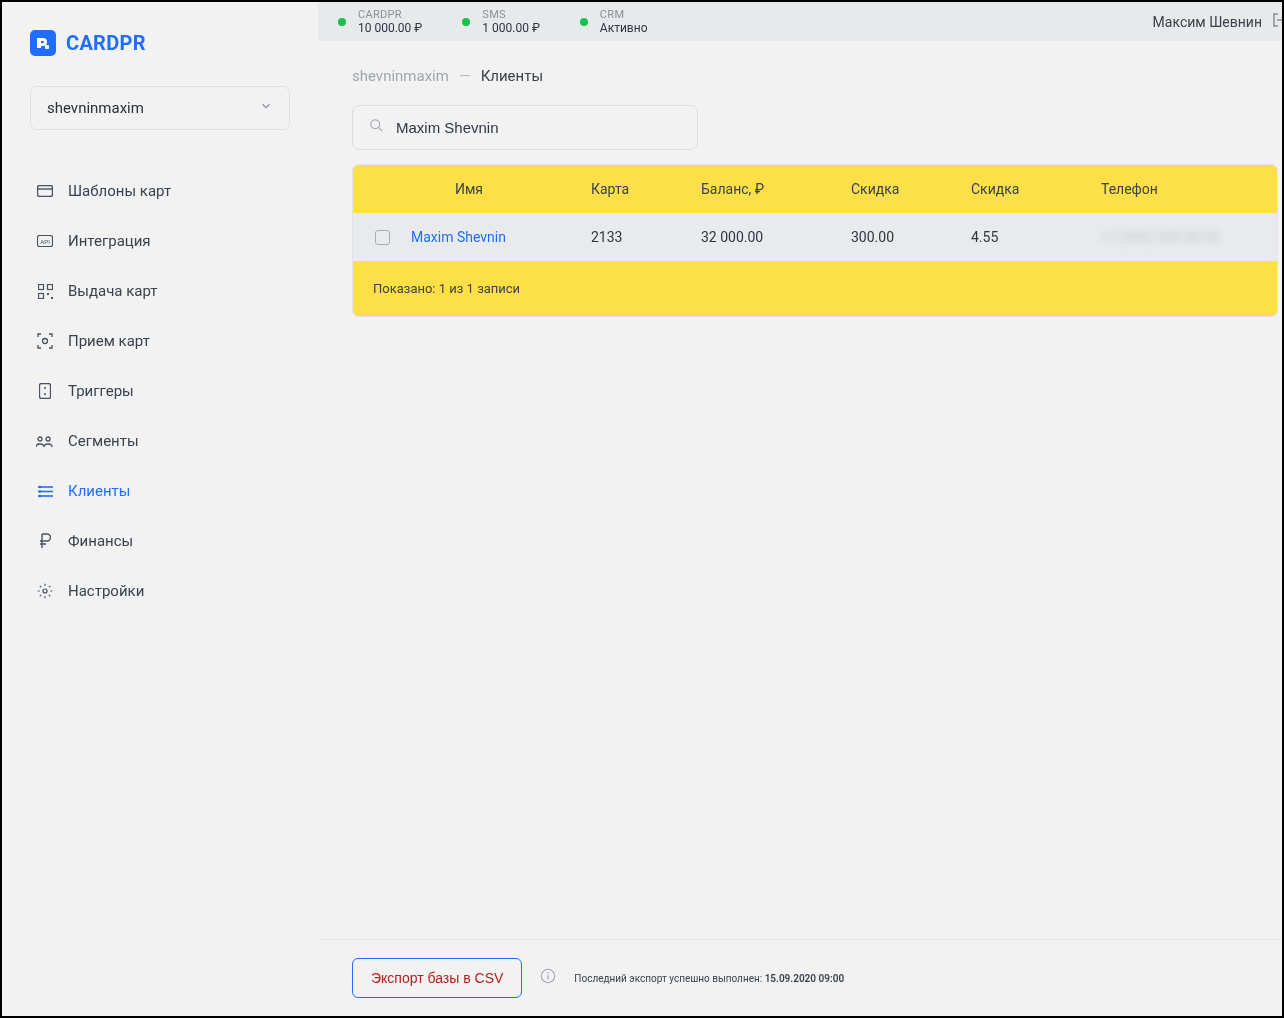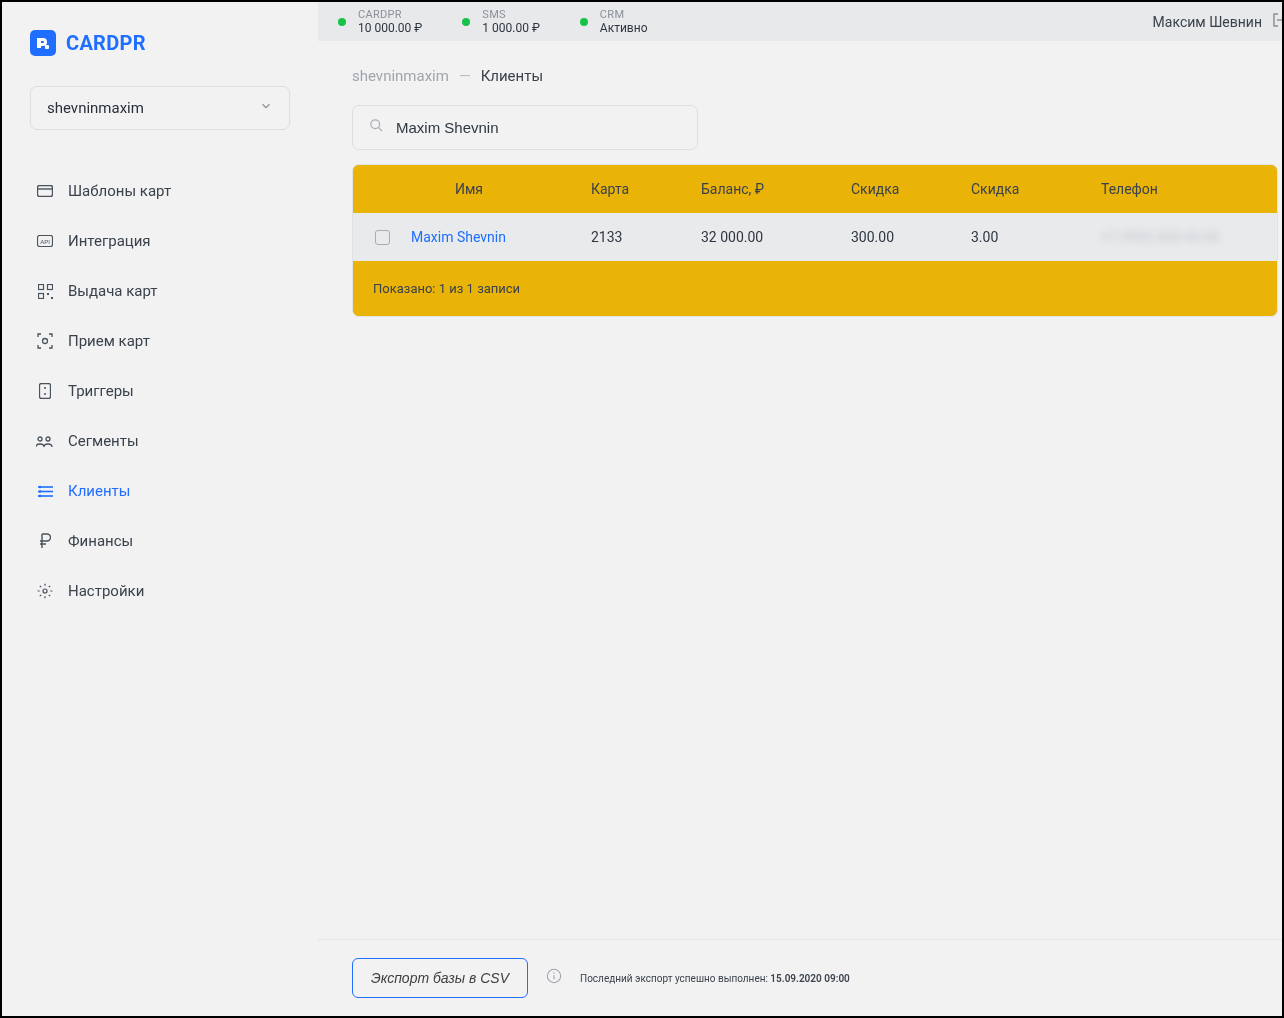"Имя" .table-card { background: #eab308 -> #fde047 }
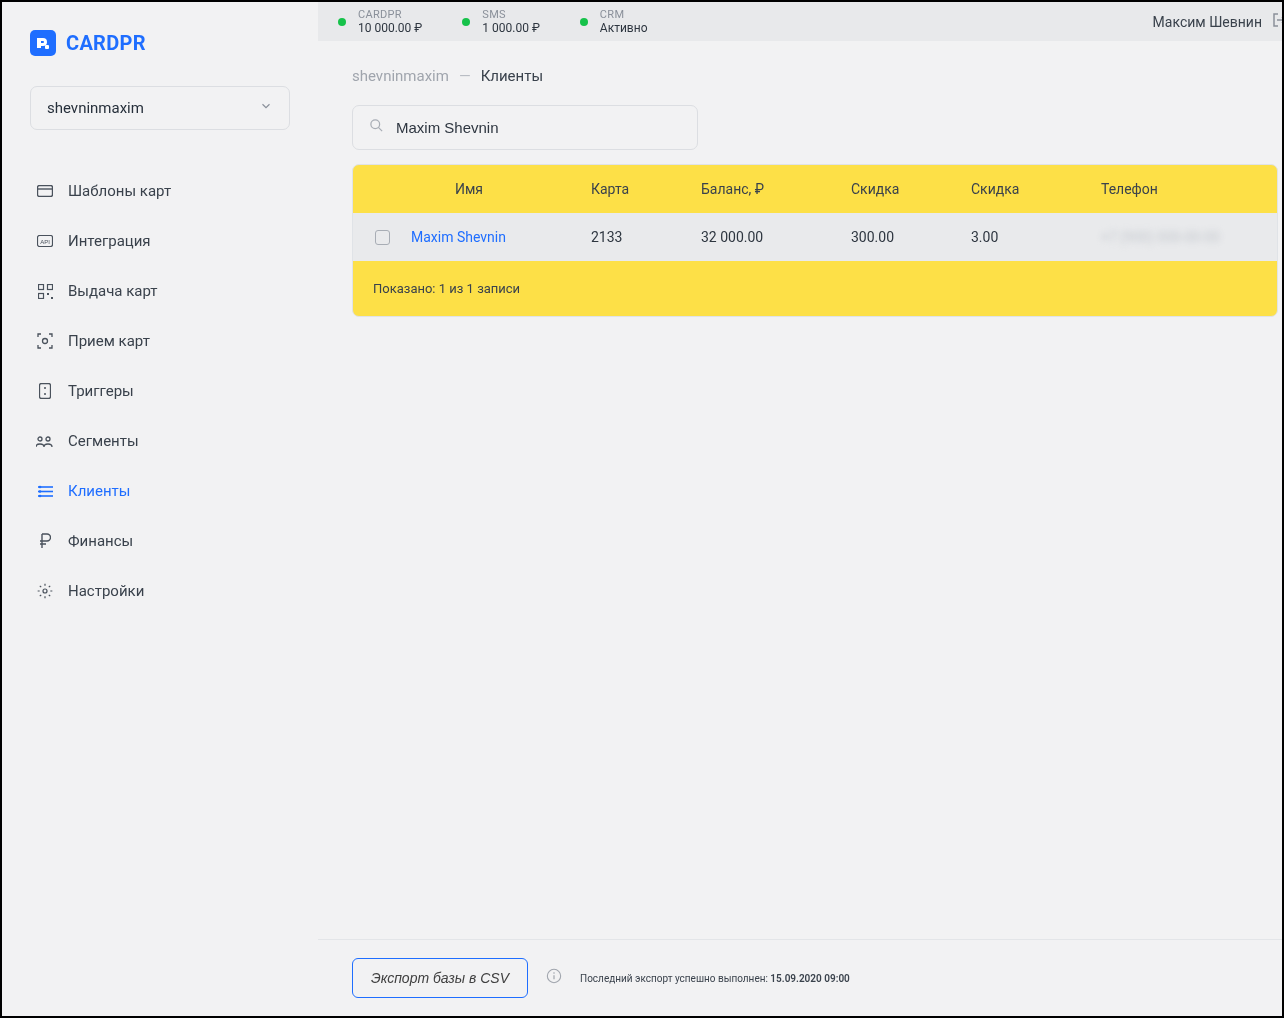"3.00" div { text: 3.00 -> 4.55 }
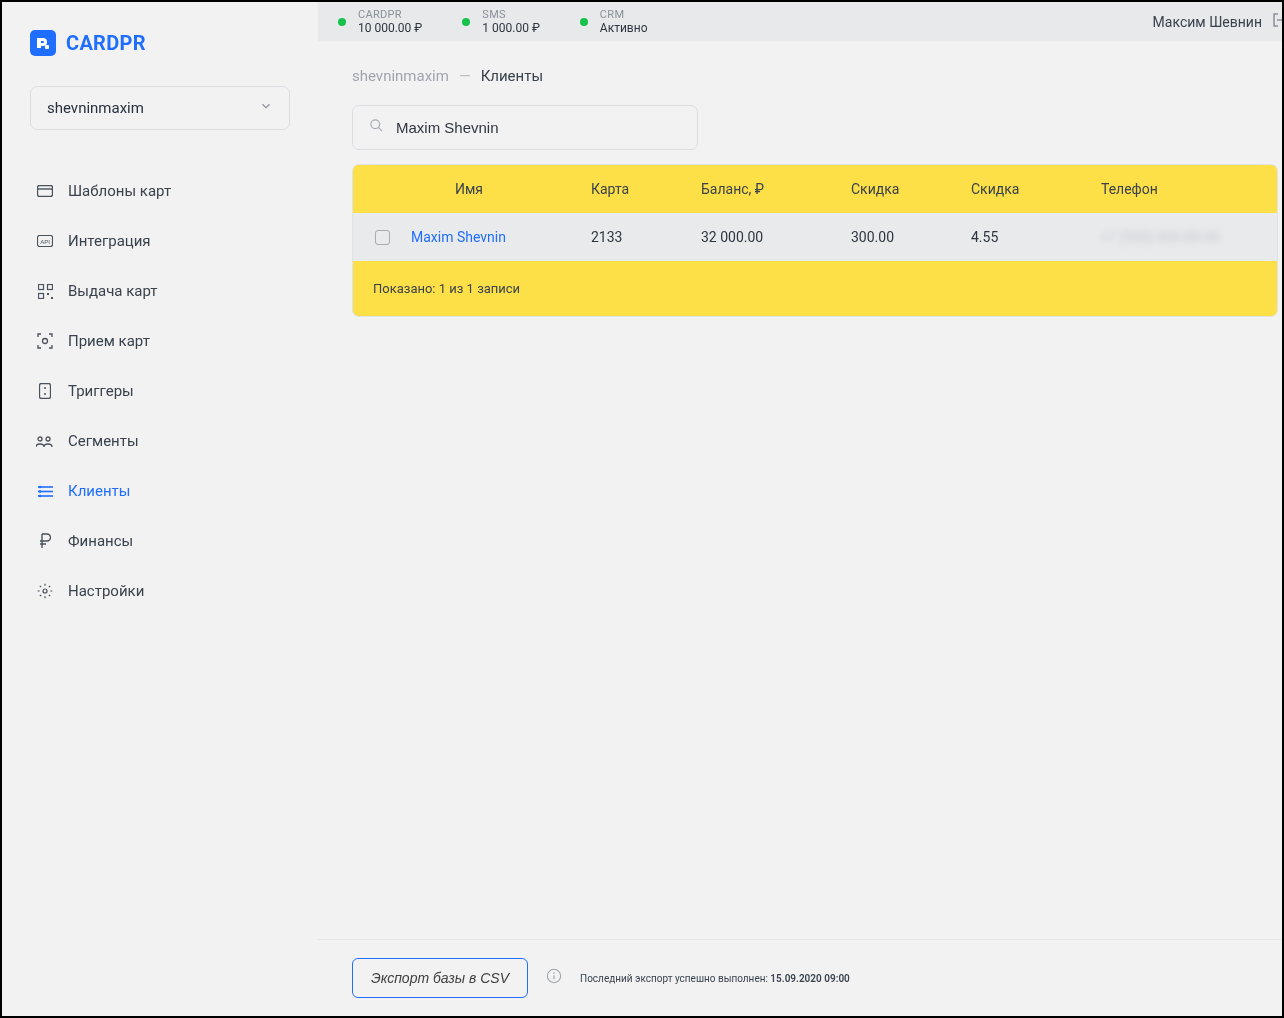"Экспорт базы в CSV" .export-btn { color: #404040 -> #b91c1c; font-style: italic -> none }
